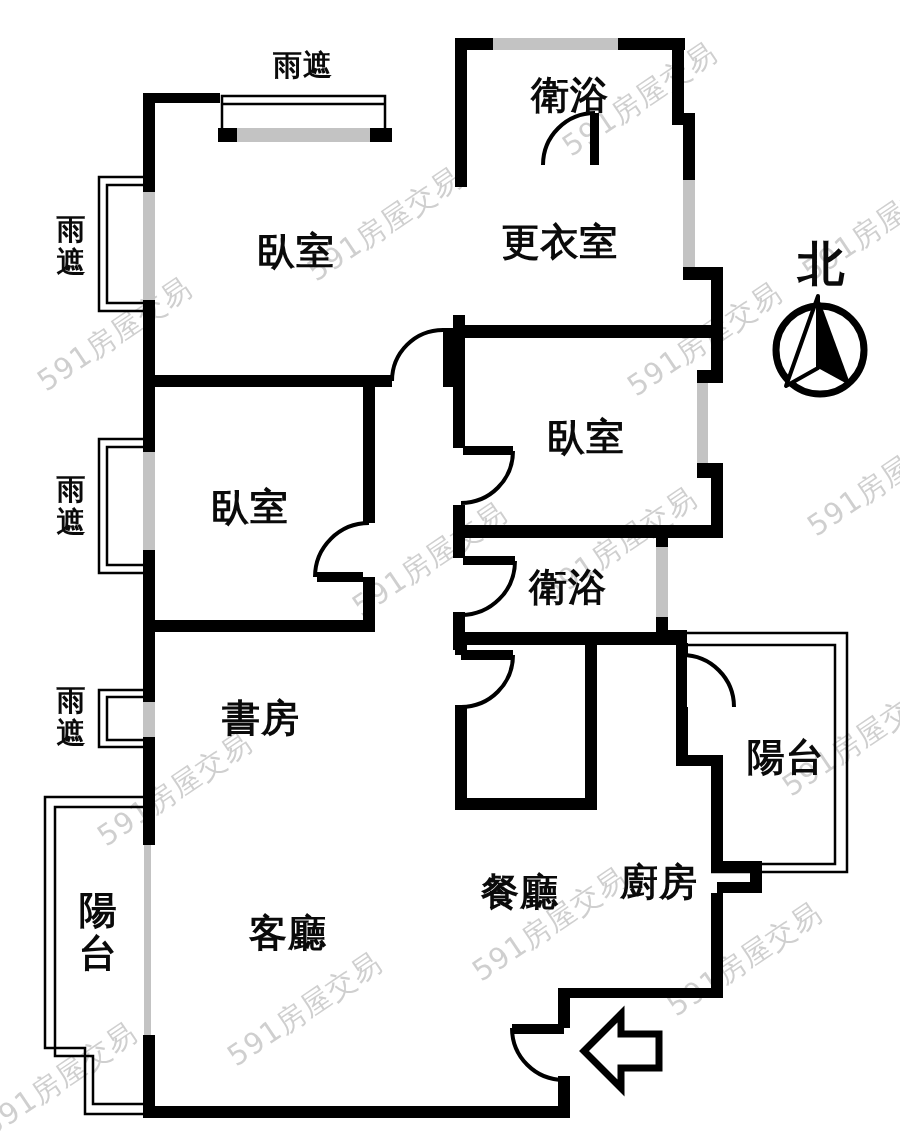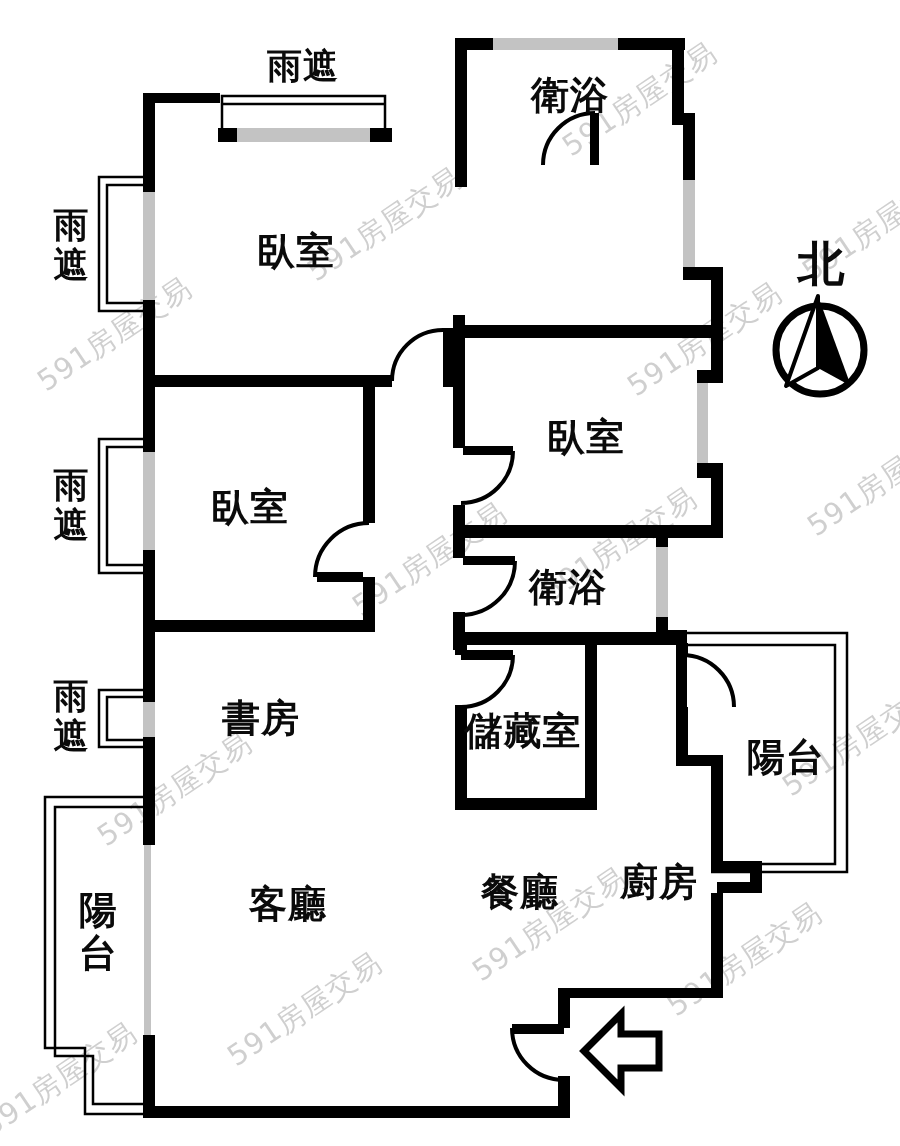"雨遮" .lbl.small { font-size: 35px -> 29px }
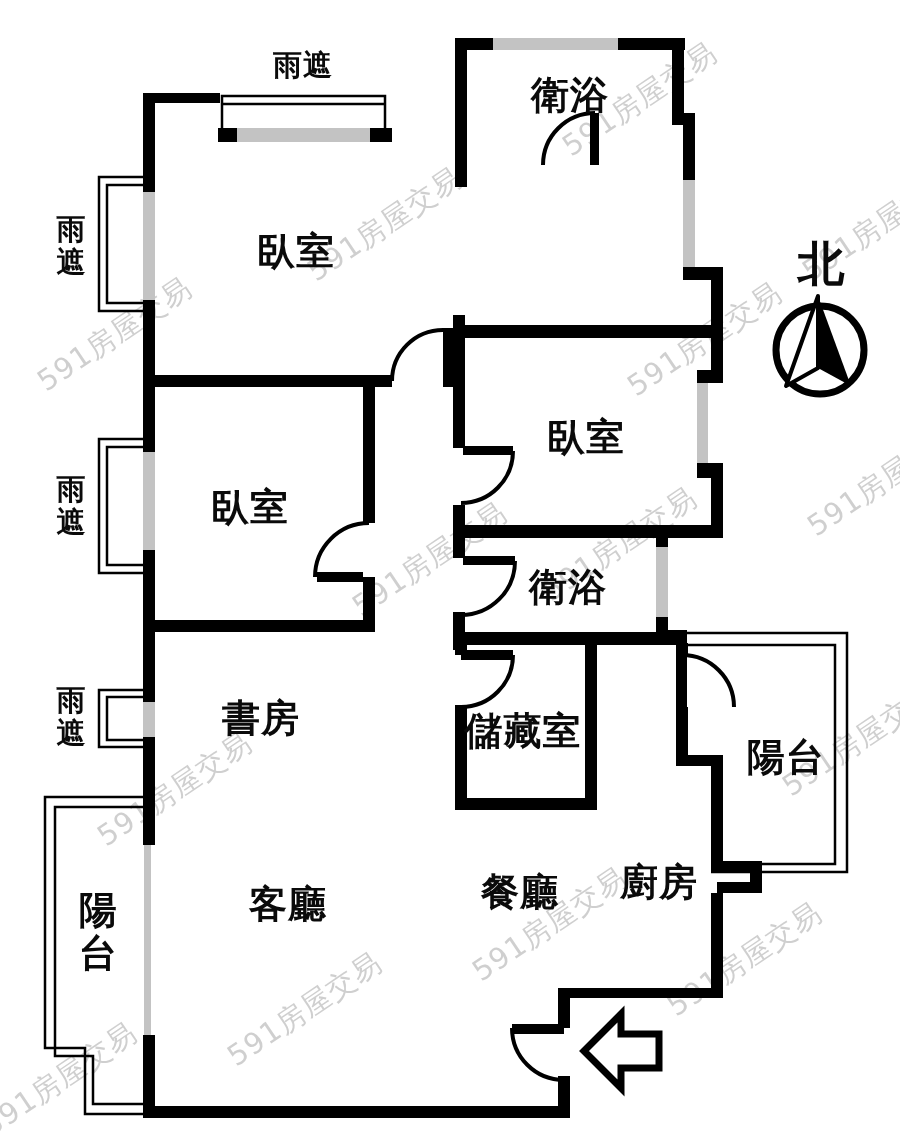"更衣室" div.lbl { html: none -> <div>更衣室</div> }
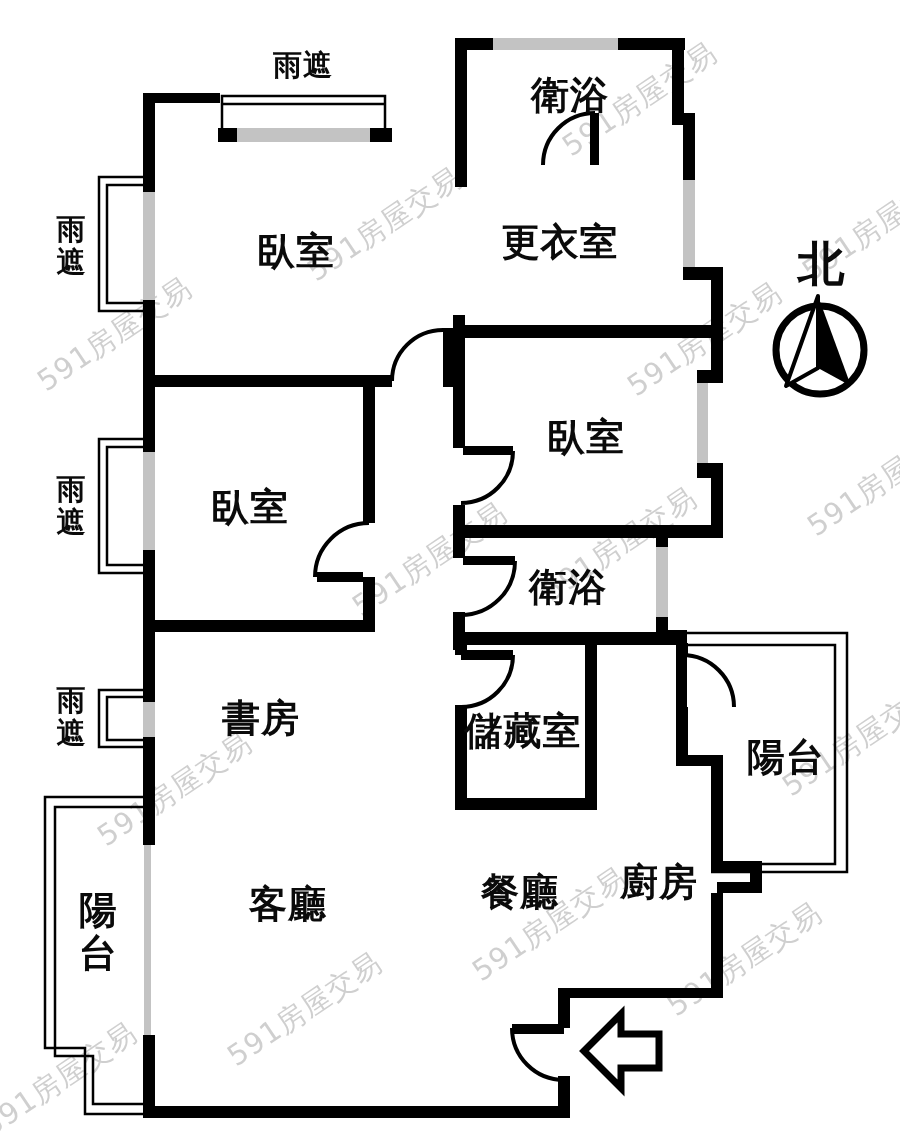"儲藏室" div.lbl { html: <div>儲藏室</div> -> none }
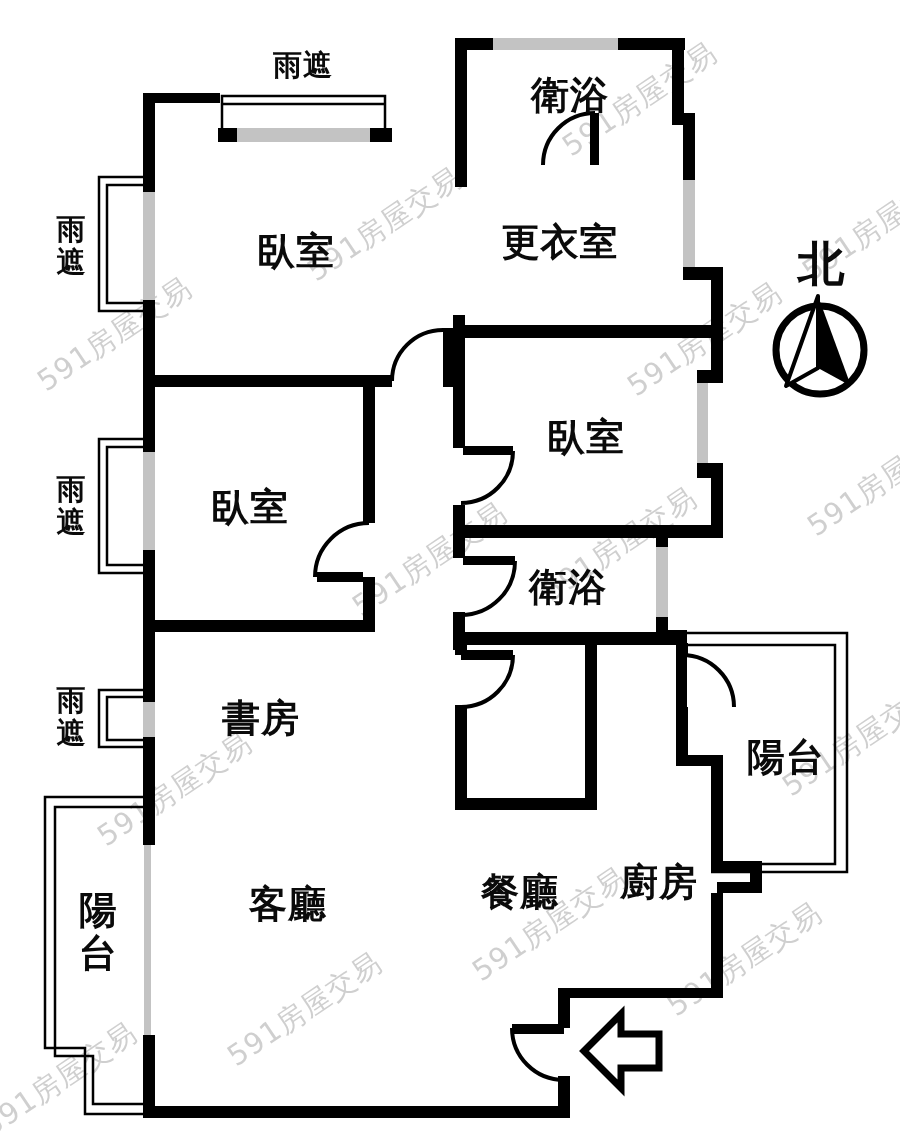"客廳" div.lbl { top: 904px -> 933px }
